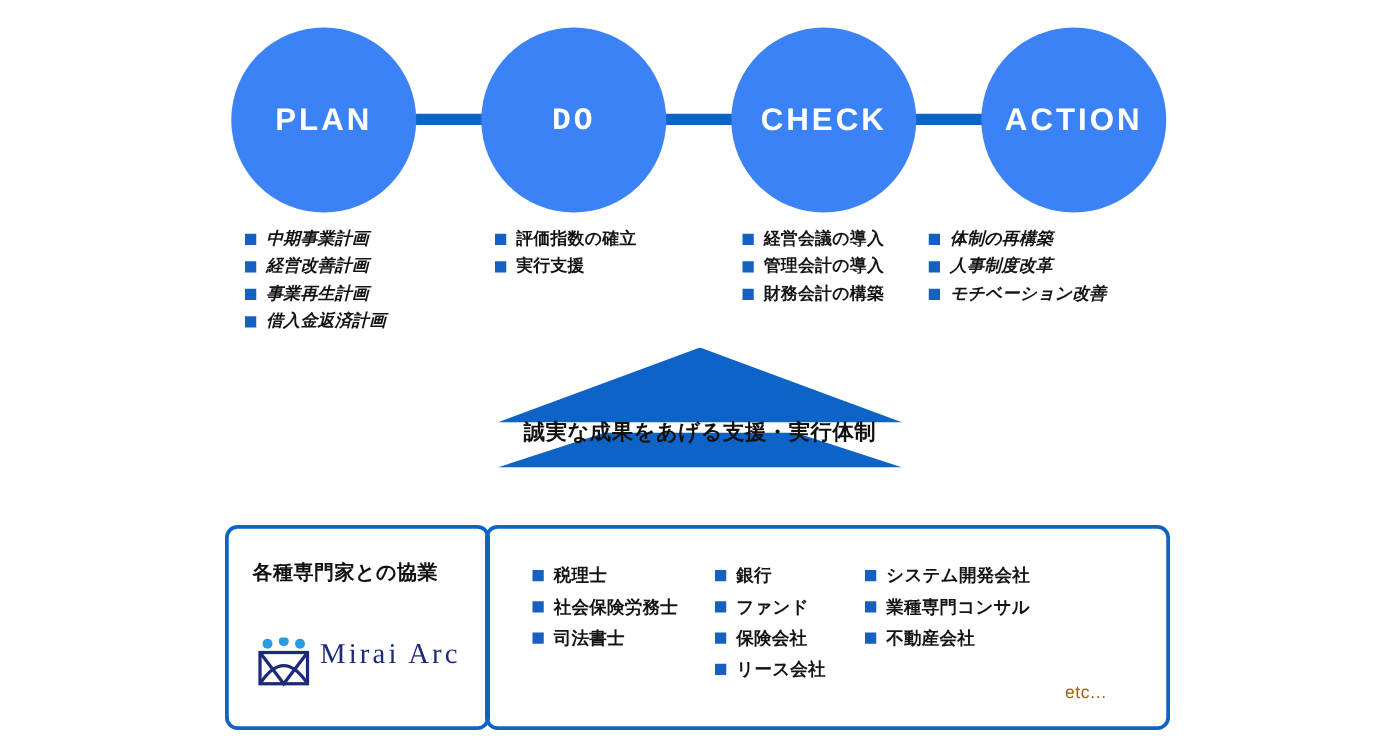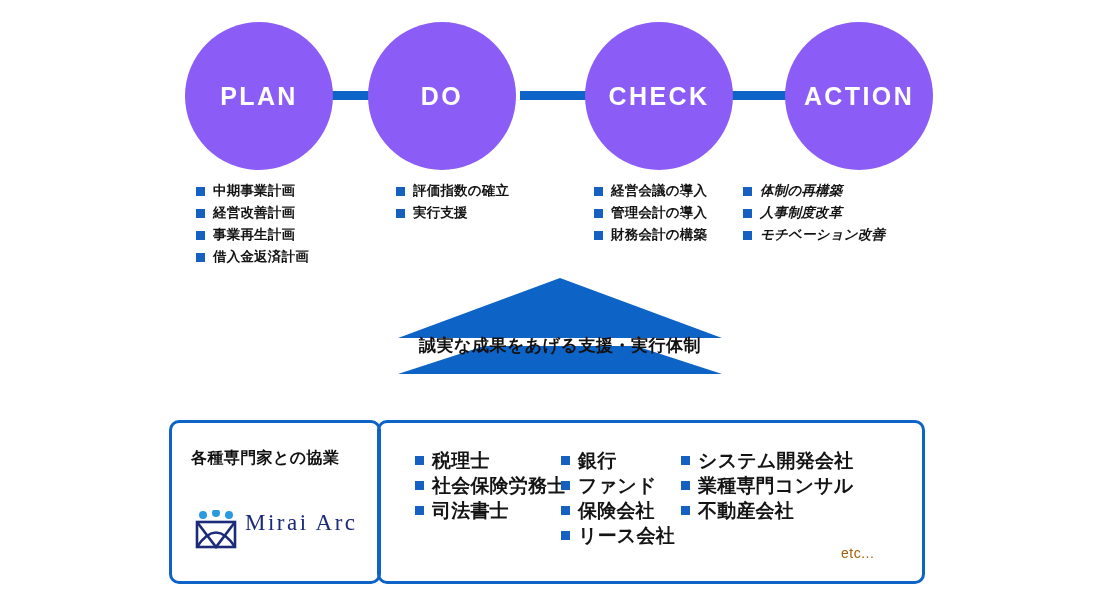"PLAN" .pdca-circle { background: #8b5cf6 -> #3b82f6 }
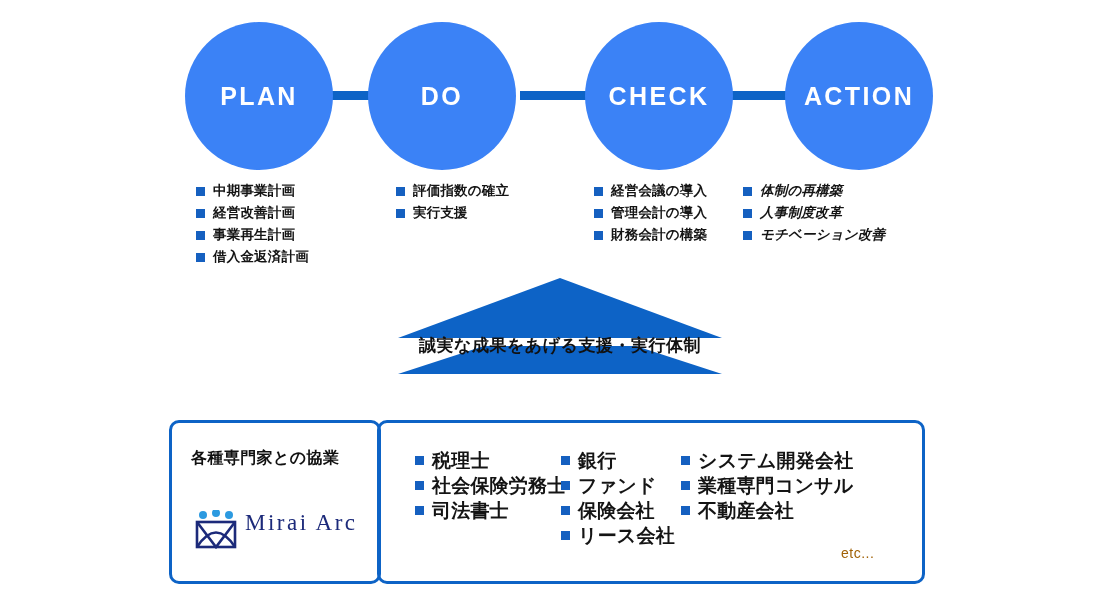"DO" div.pdca-circle { font-family: none -> Liberation Mono, monospace; left: 368px -> 385px }
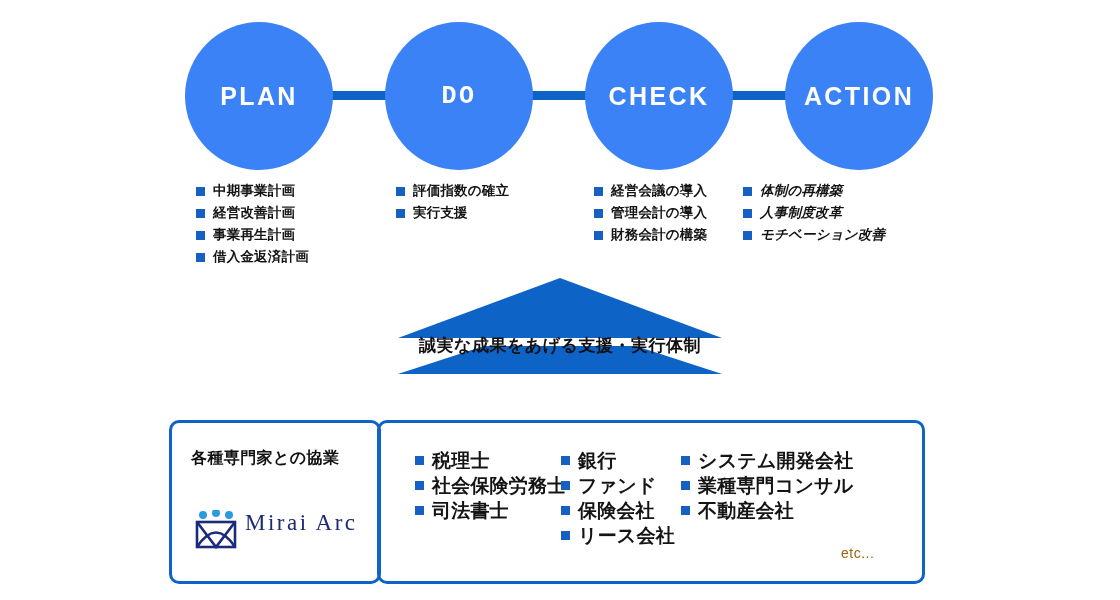"中期事業計画" div.pdca-list { font-style: none -> italic }
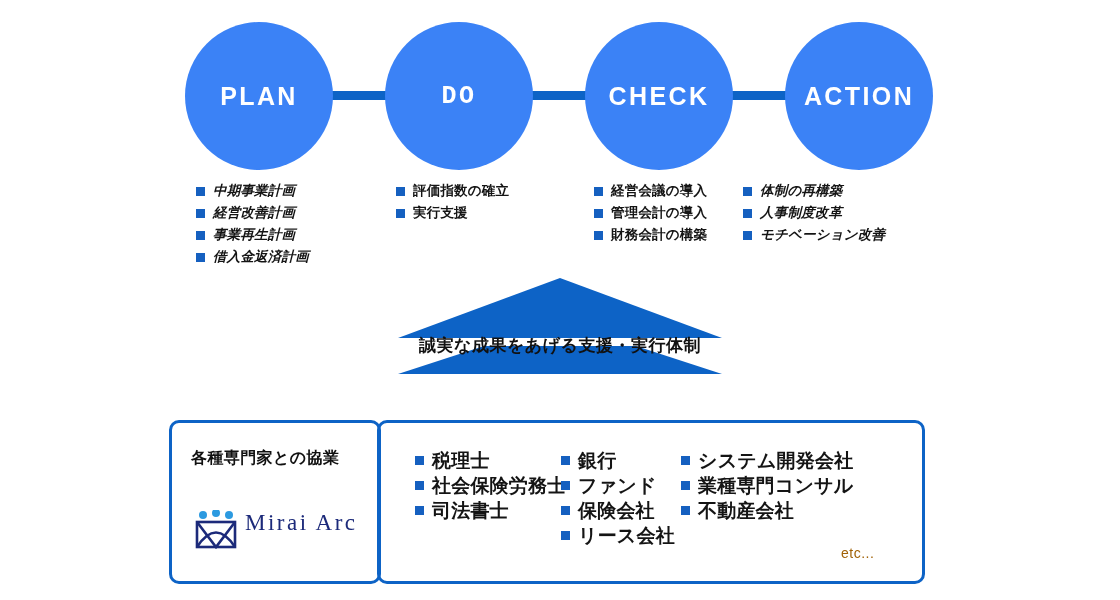"各種専門家との協業" #partners { left: 169px -> 180px }
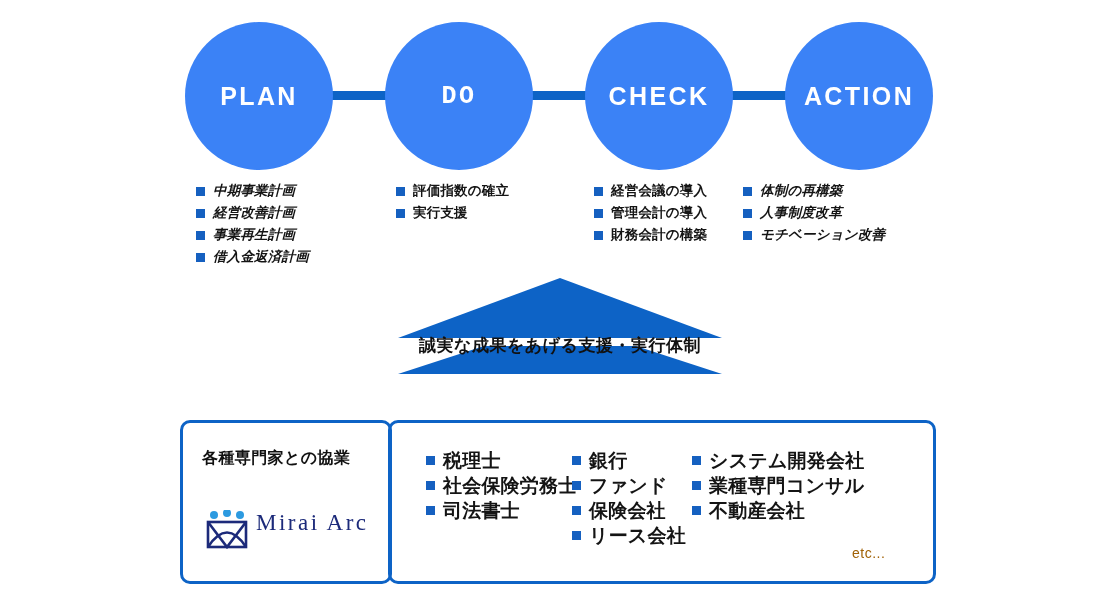"税理士" .partner-text { font-size: 19px -> 14px }
